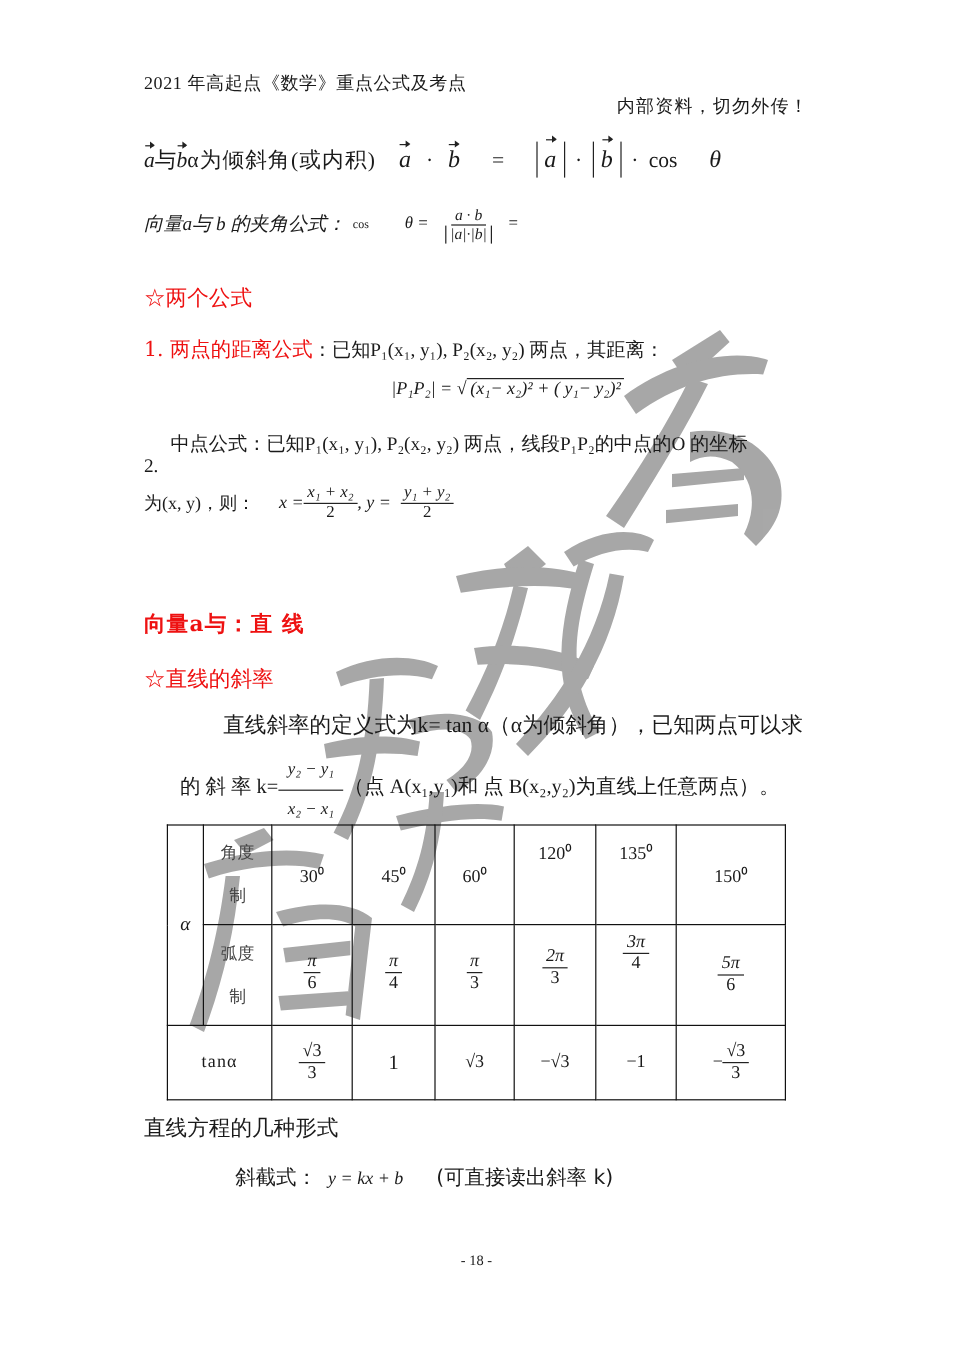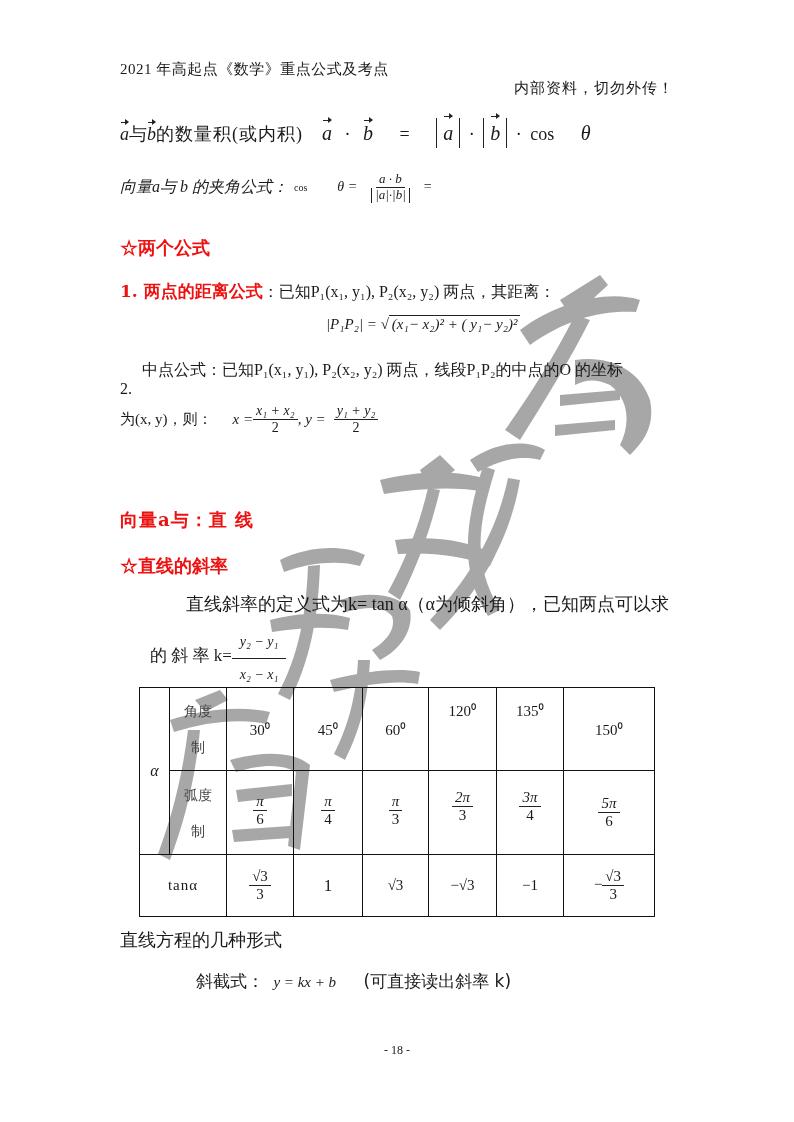"的数量积(或内积)" span { text: 的数量积 -> α为倾斜角 }
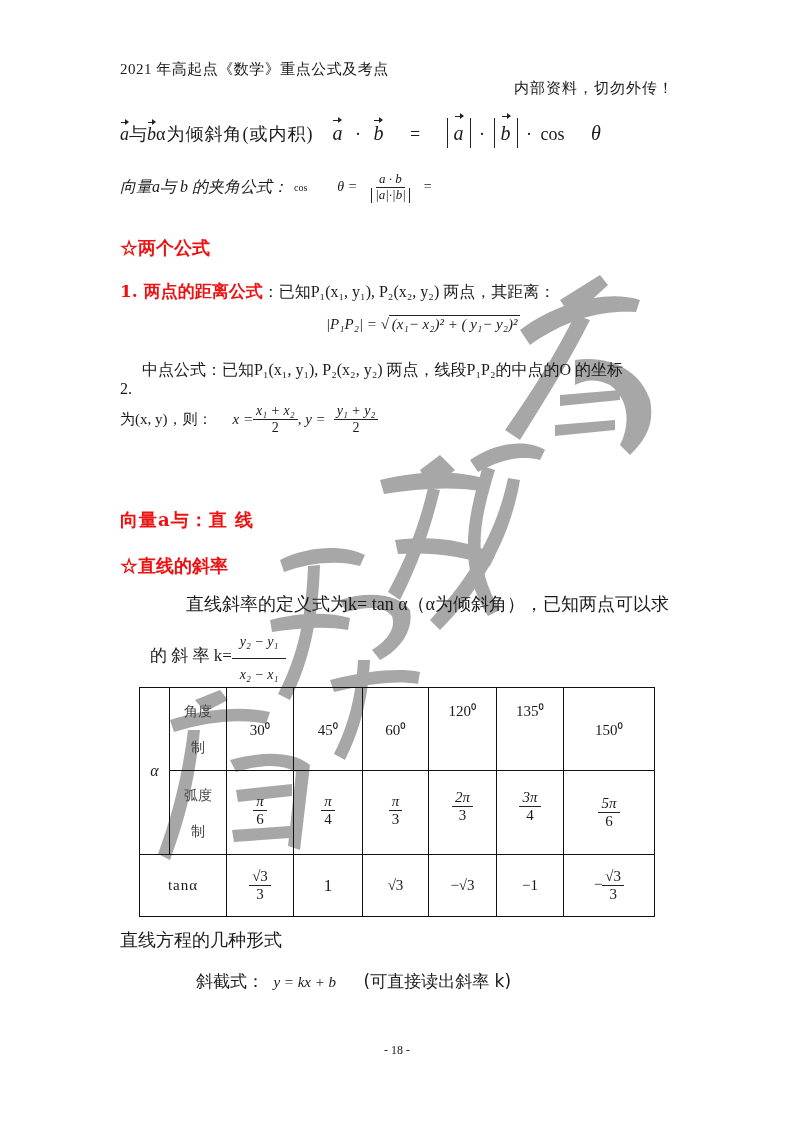"☆两个公式" .red { font-weight: bold -> none }
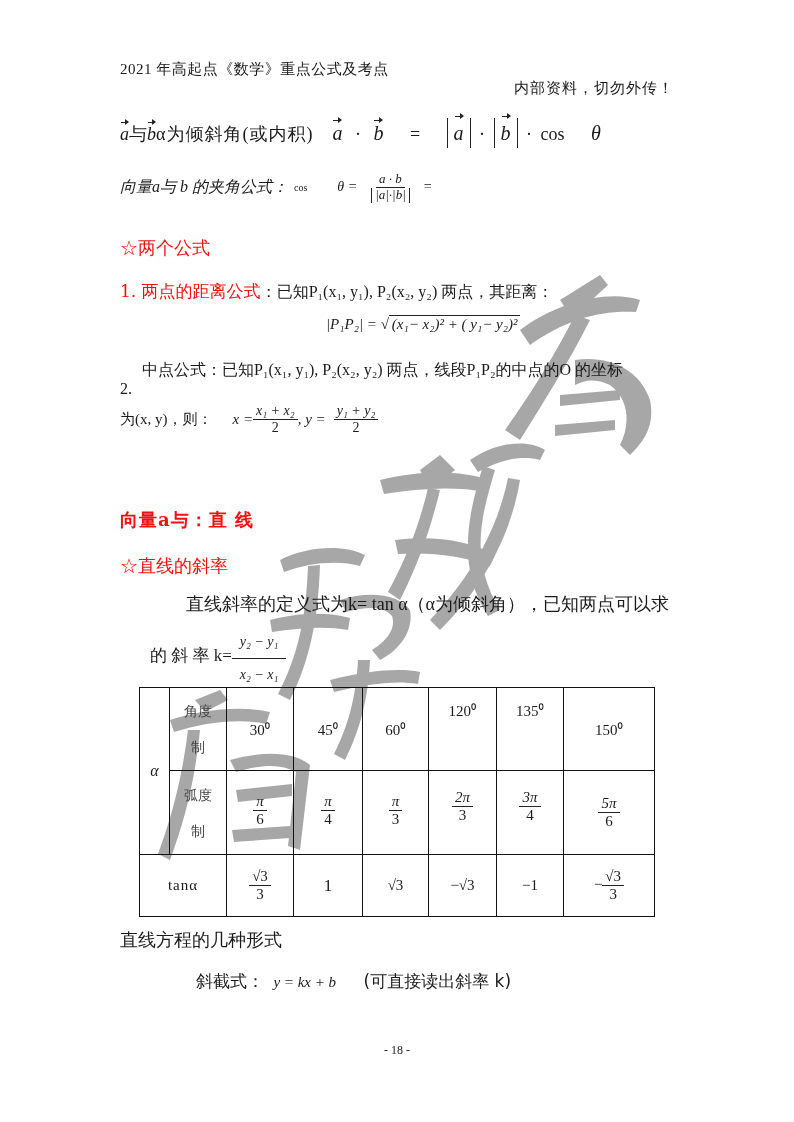"（点 A(x₁,y₁)和 点 B(x₂,y₂)为直线上任意两点）。" span { html: none -> <span>（点 A(x₁,y₁)和 点 B(x₂,y₂)为直线上任意两点）。</span> }
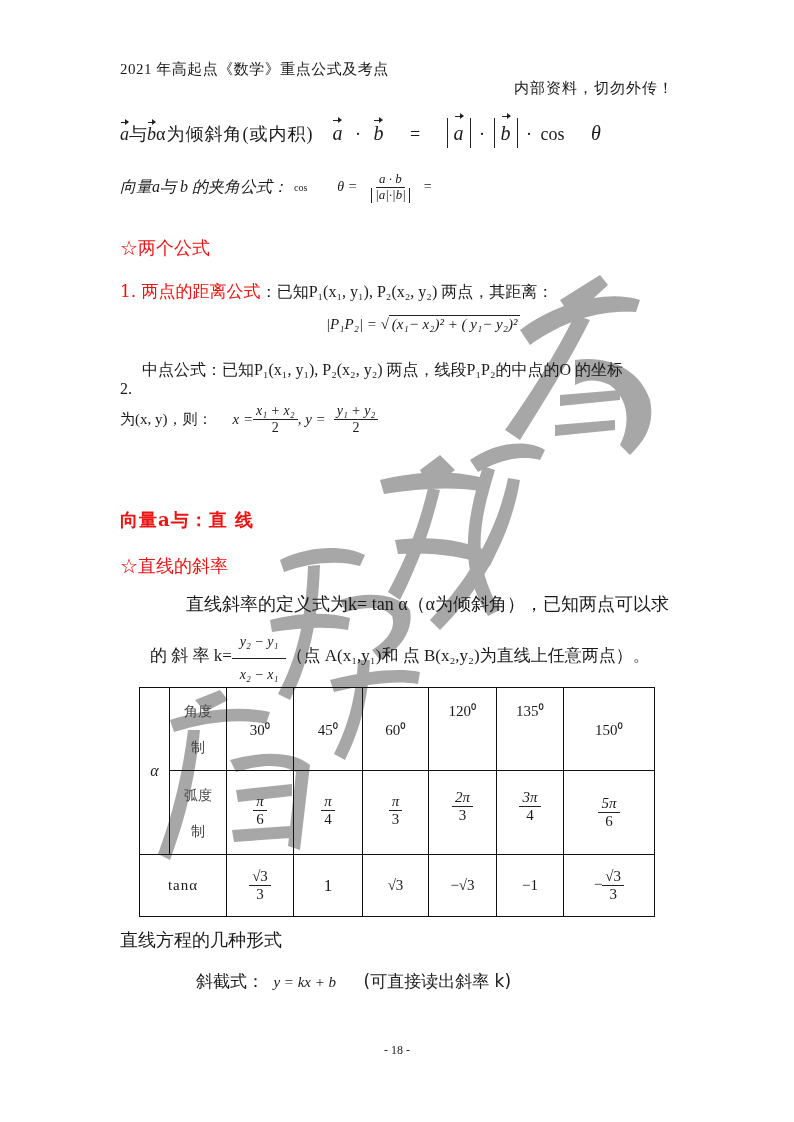"3π" td { padding-top: 18px -> 6px }
